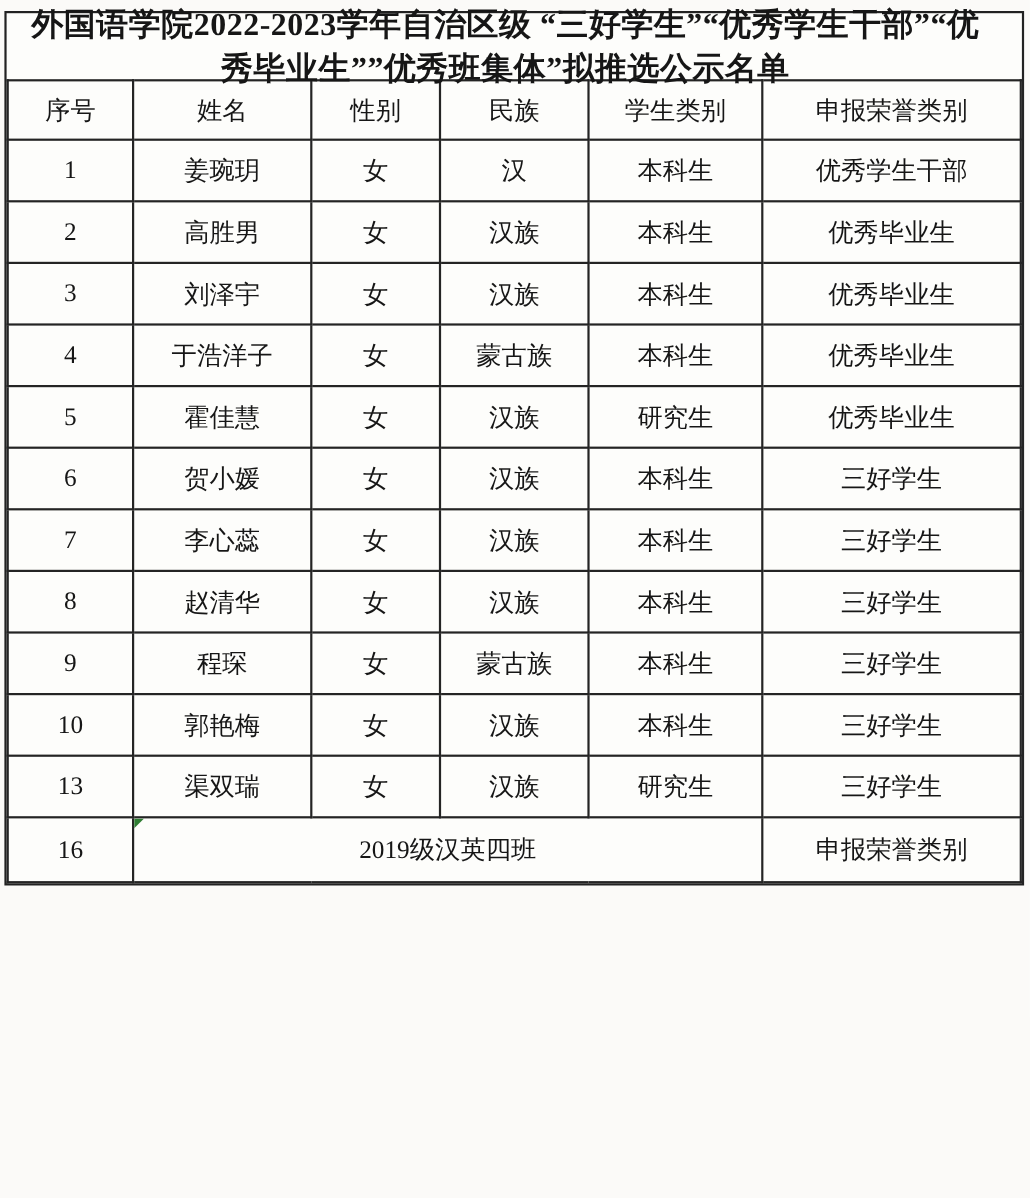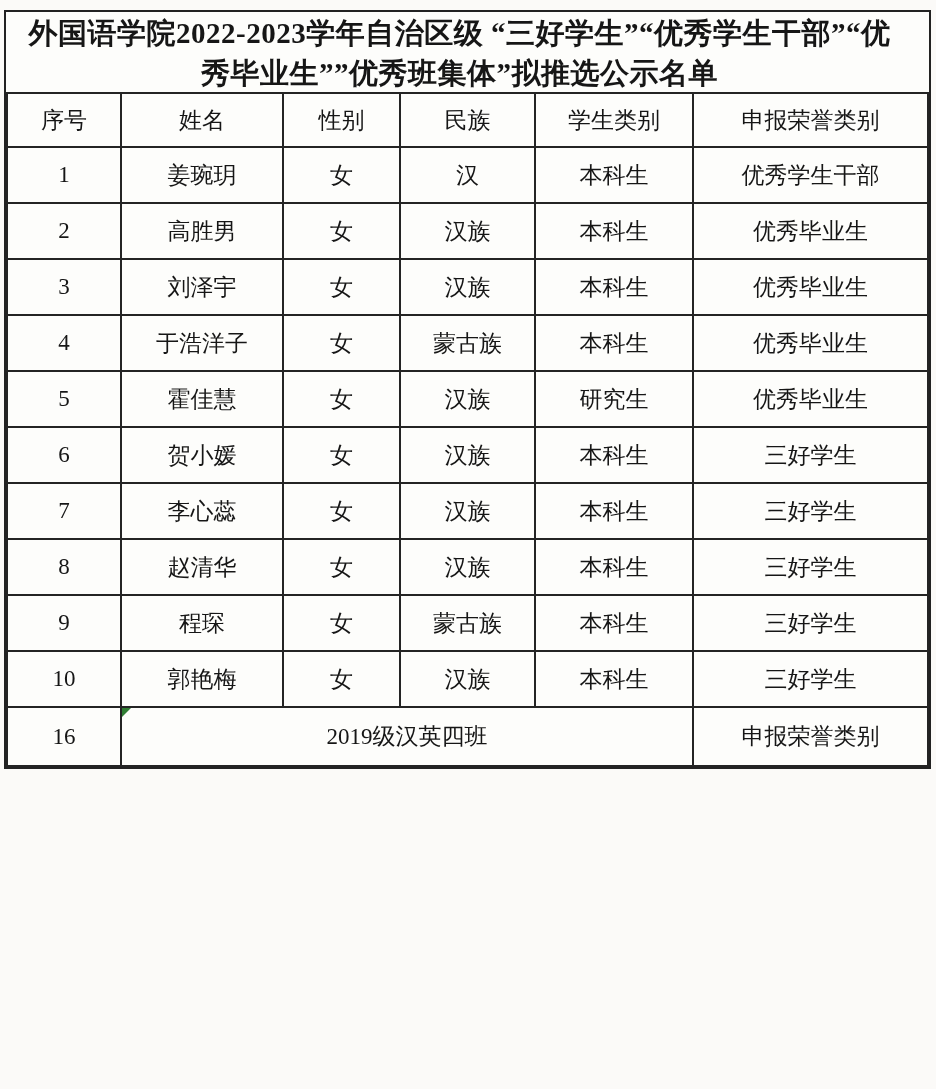"外国语学院2022-2023学年自治区级" .doc-title { height: 80px -> 60px }
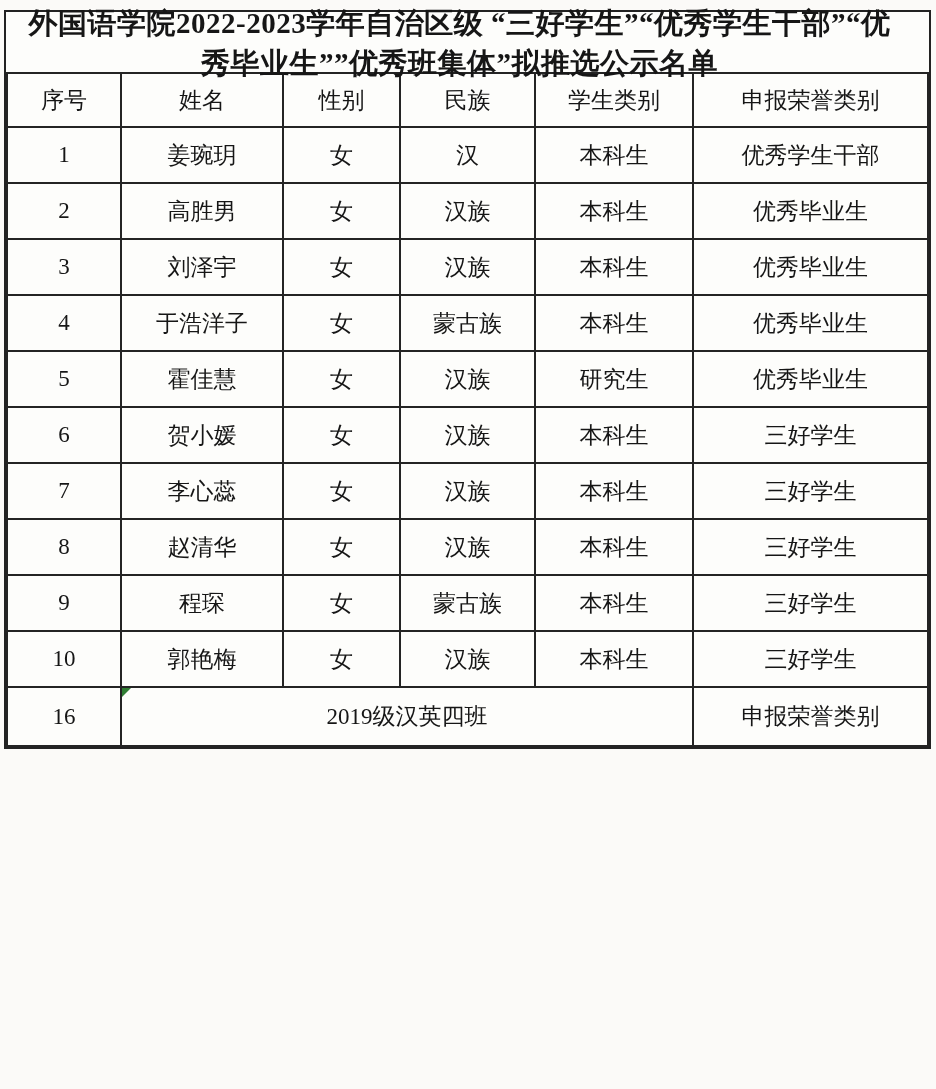"13" tr { html: none -> <tr> <td>13</td> <td>渠双瑞</td> <td>女</td> <td>汉族</td> <td>研究生</td> <td>三好学生</td> </tr> }
